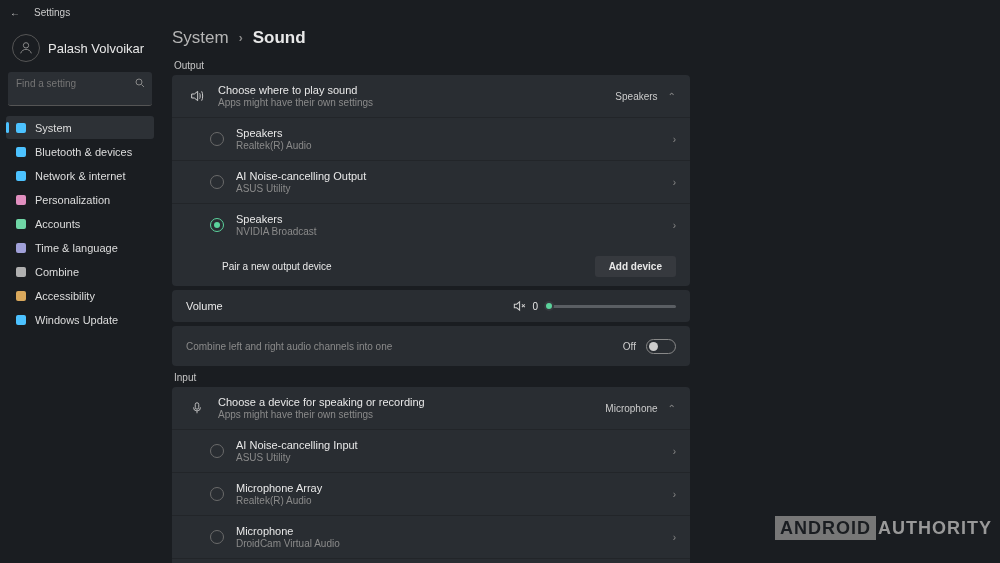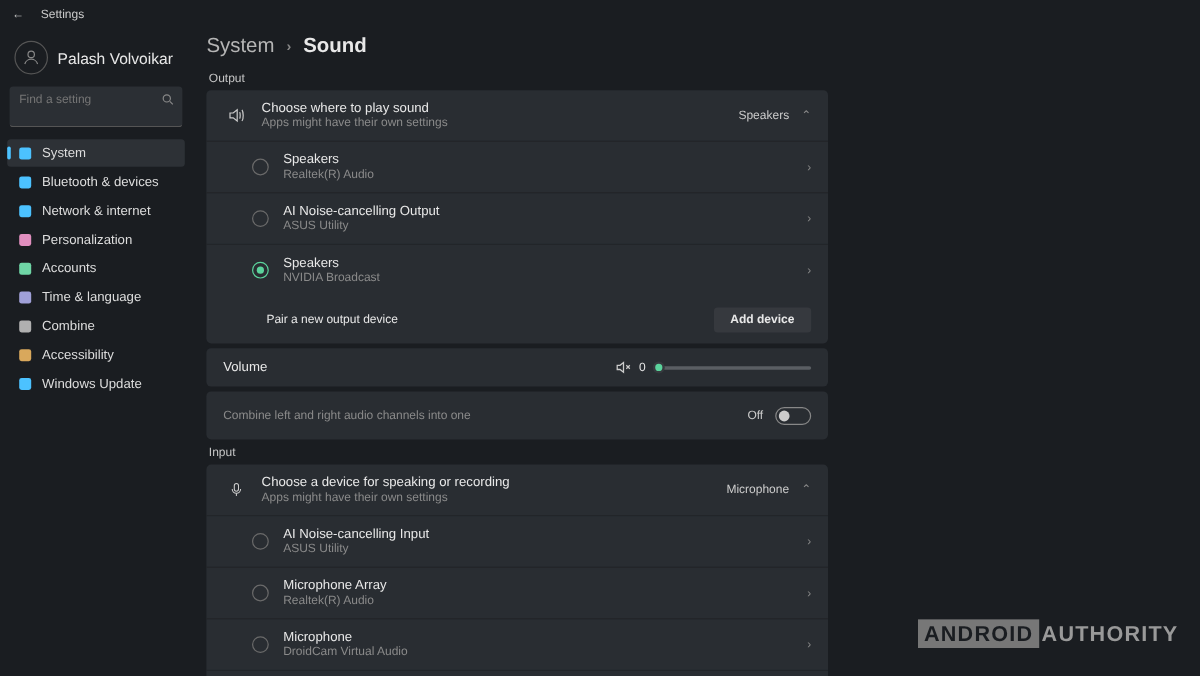"ANDROID AUTHORITY" .watermark { right: 18px -> 8px }
